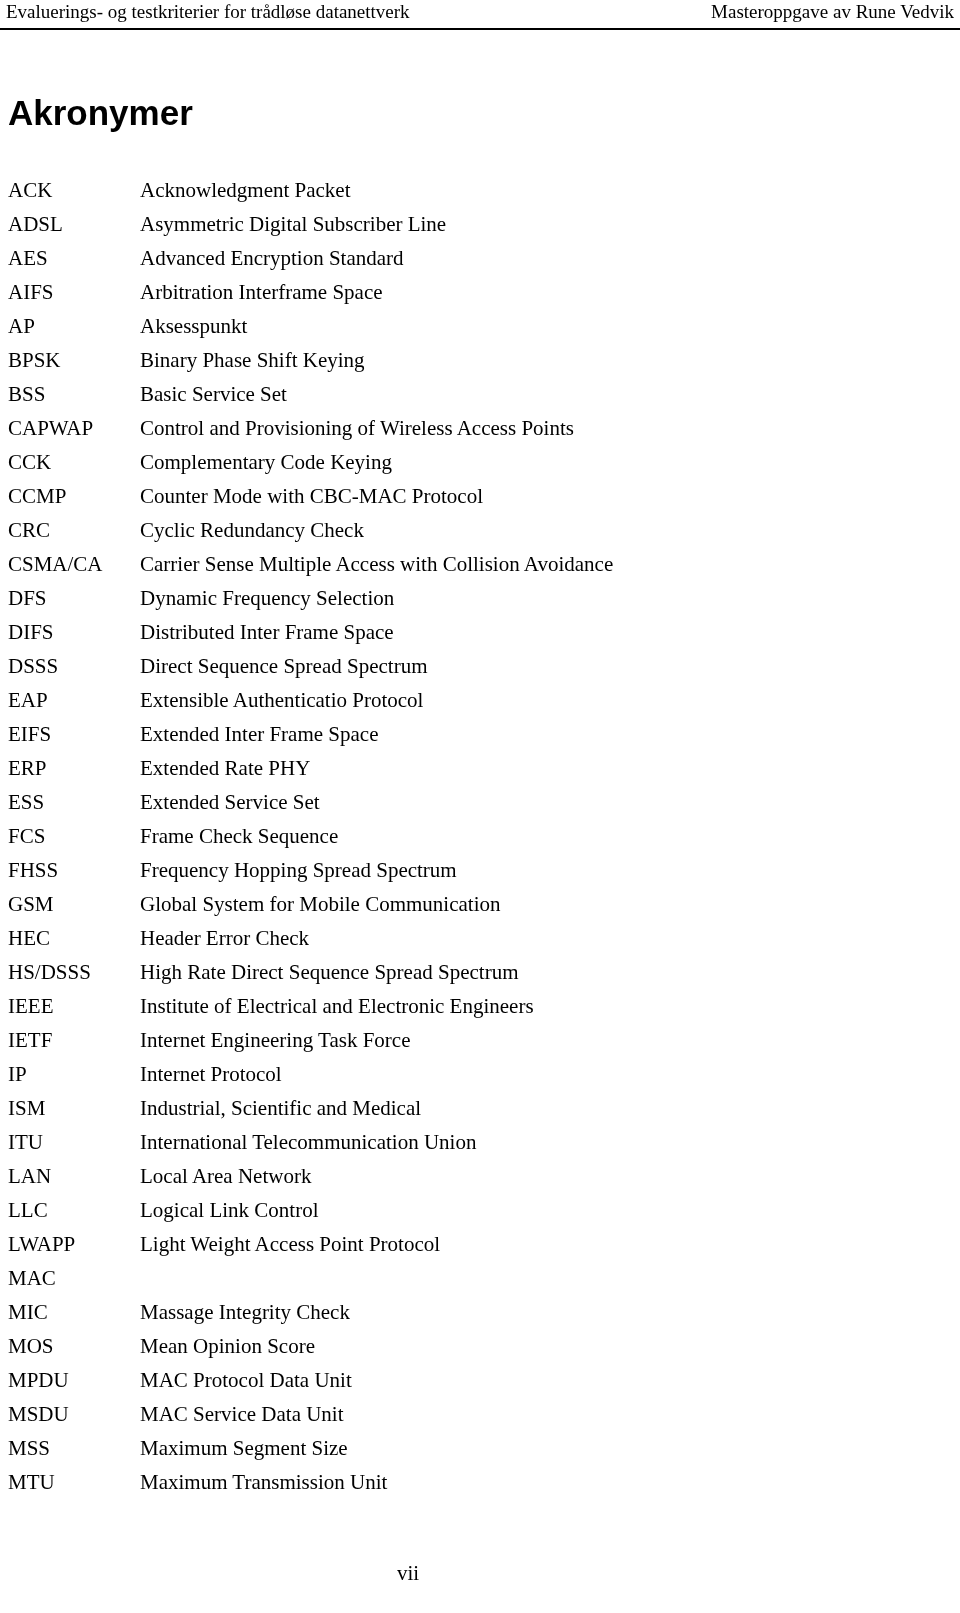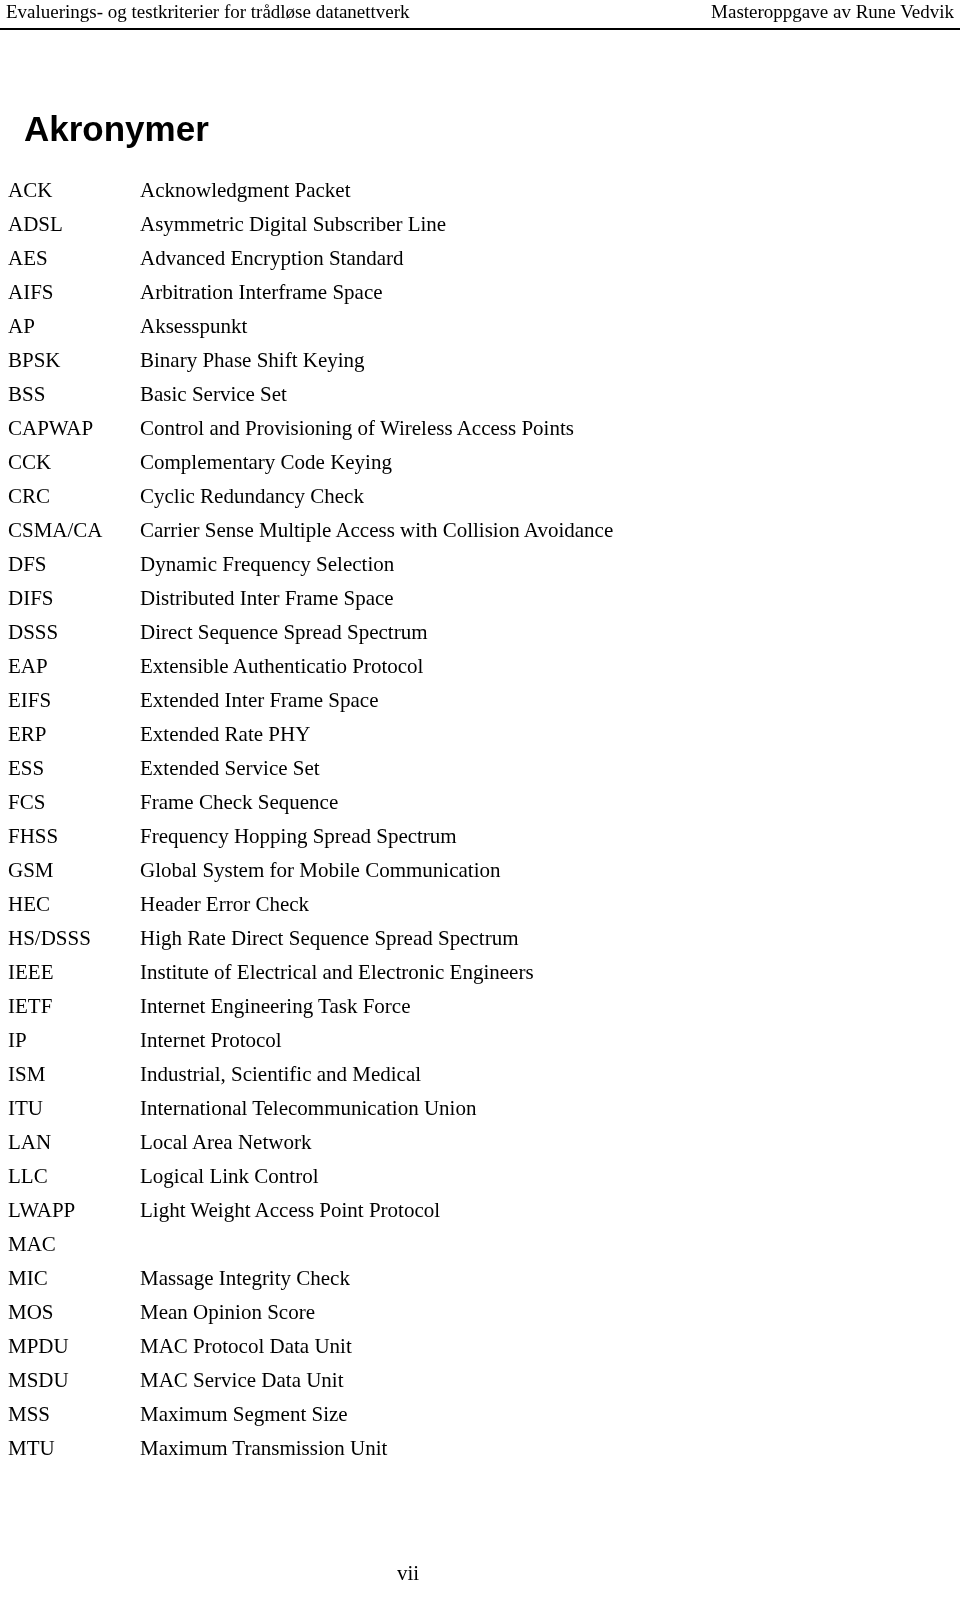"Akronymer" .page-title { margin: 16px -> 0 }
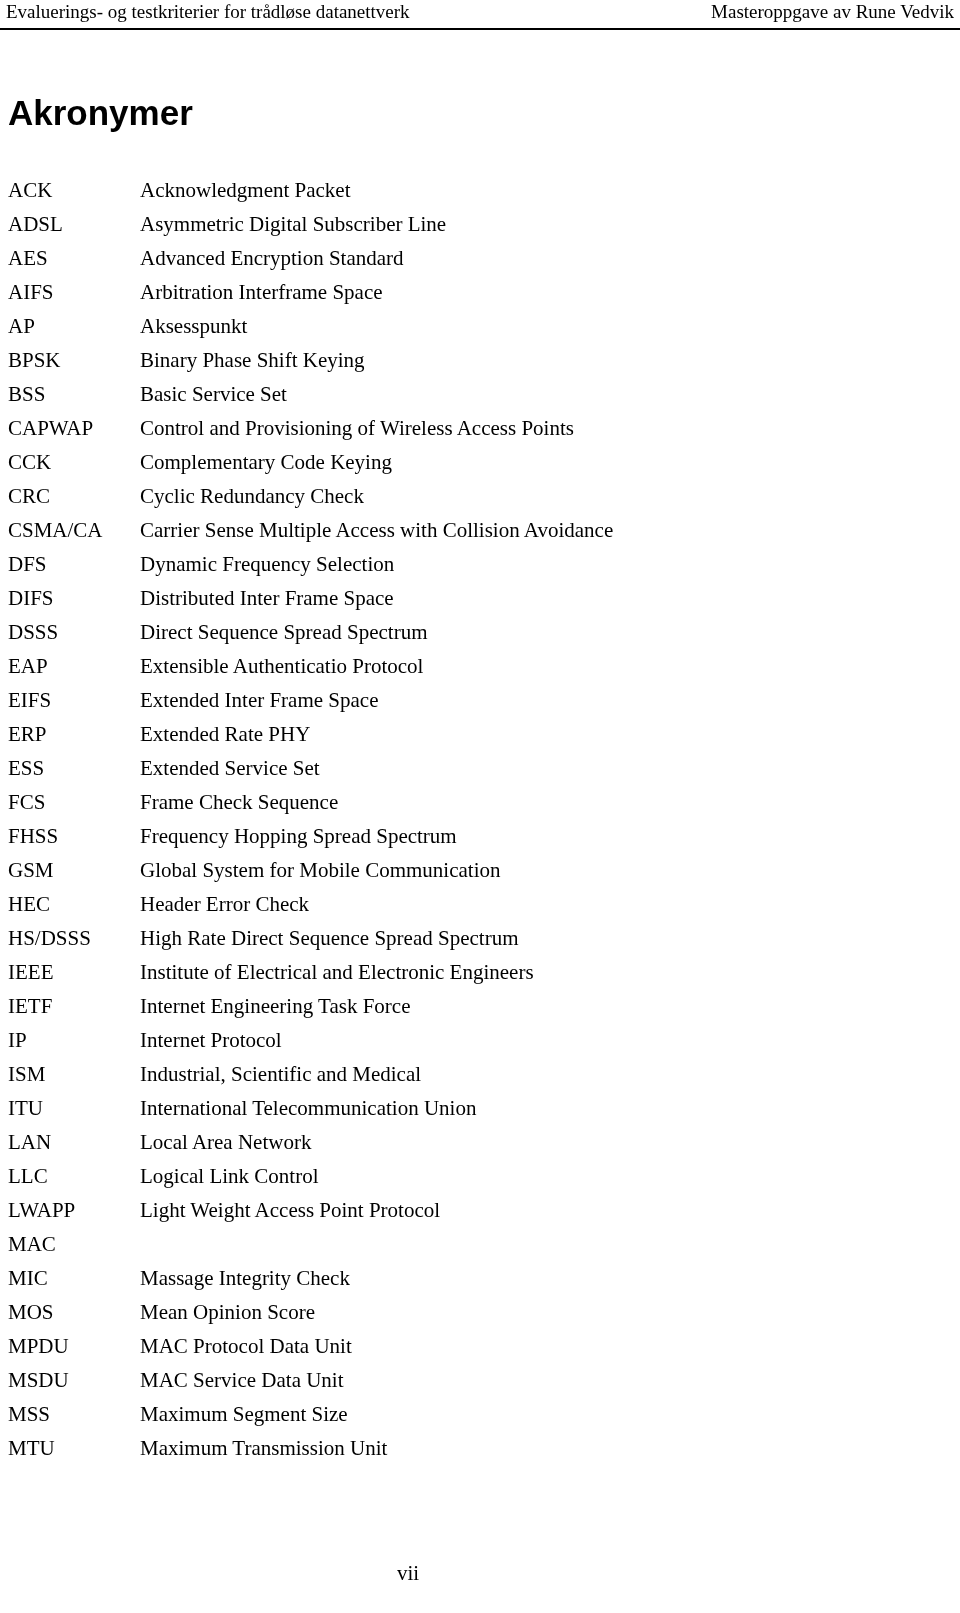"CCMP" div.acronym-row { html: none -> <div> <span>CCMP</span> <span>Counter Mode with CBC-MAC Protocol</span> </div> }
